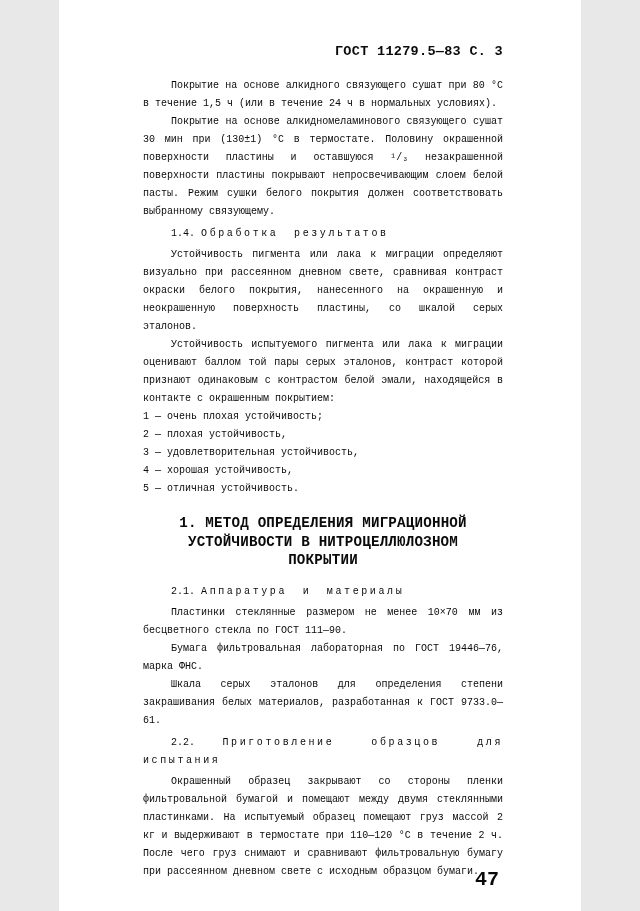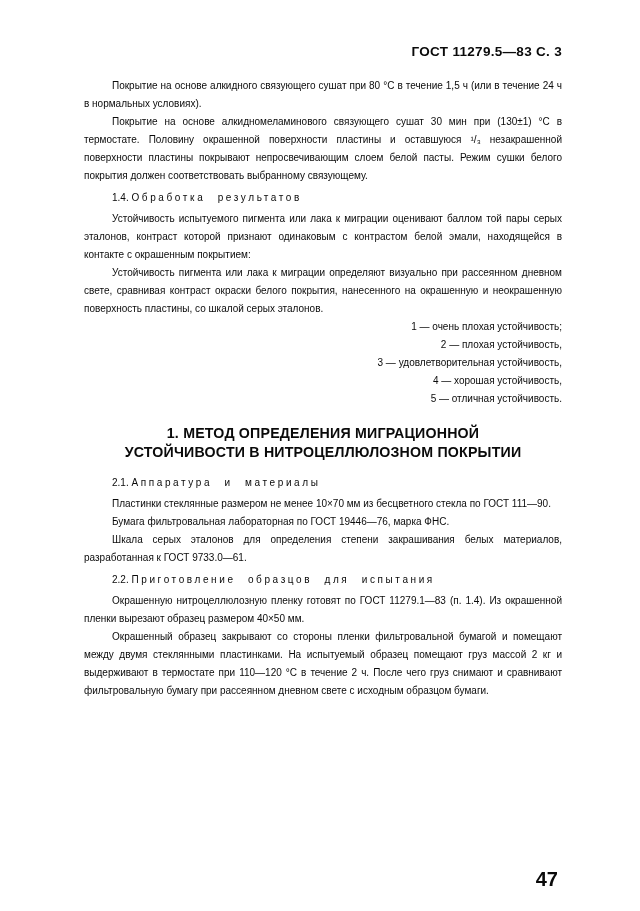"ГОСТ 11279.5—83 С. 3" .page { font-family: Liberation Sans, sans-serif -> Liberation Mono, monospace; width: 640px -> 522px }
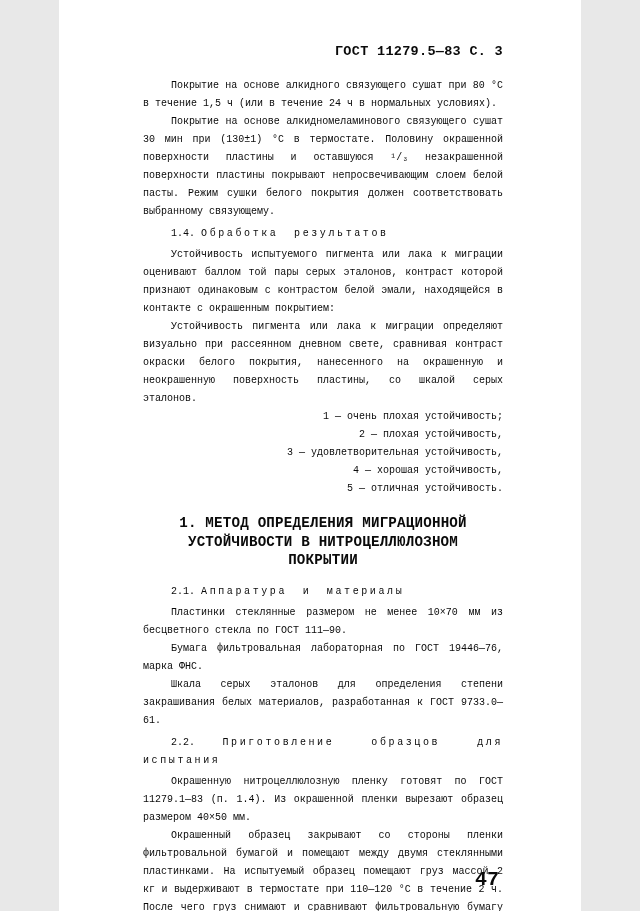"Устойчивость испытуемого пигмента или" p.ind { order: before "Устойчивость пигмента или лака к" -> after "Устойчивость пигмента или лака к" }
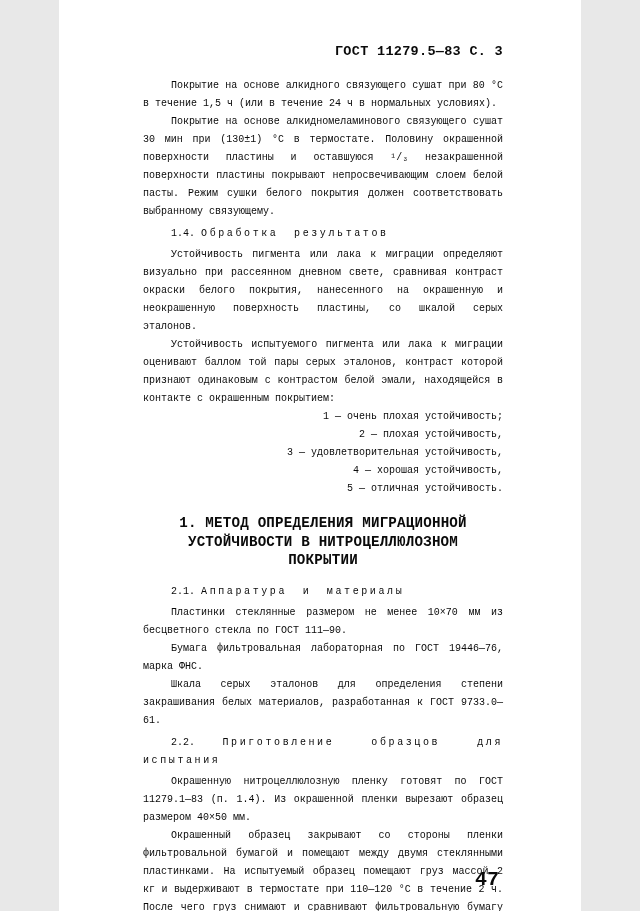"1 — очень плохая устойчивость;" .scale p { text-align: right -> left }
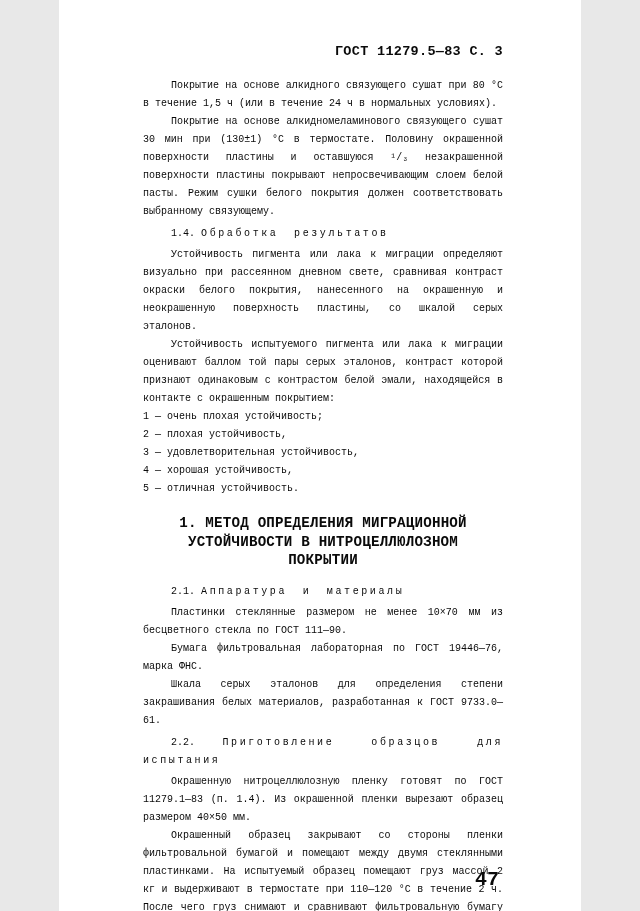"Окрашенную нитроцеллюлозную пленку" p.ind { html: <p>Окрашенную нитроцеллюлозную пленку готовят по ГОСТ 11279.1—83 (п. 1.4). Из окрашенной пленки вырезают образец размером 40×50 мм.</p> -> none }
